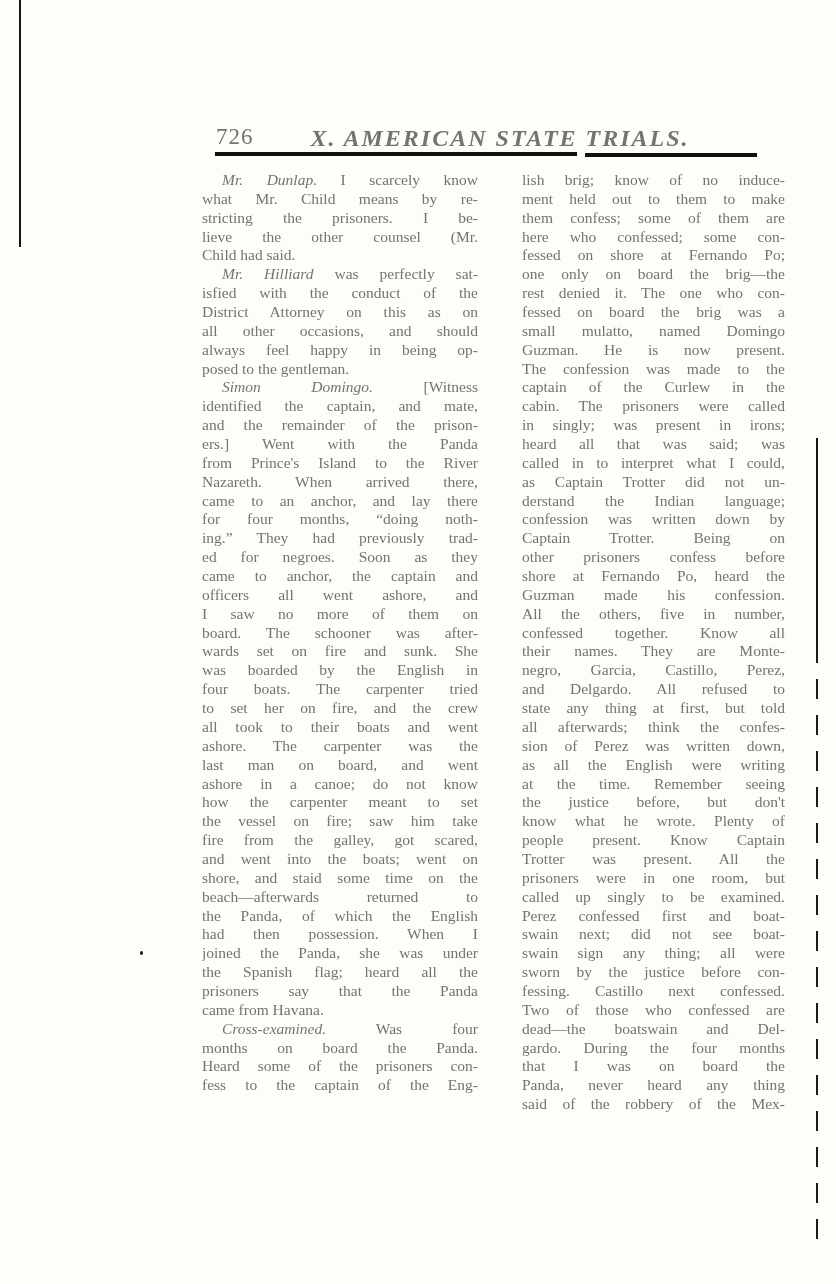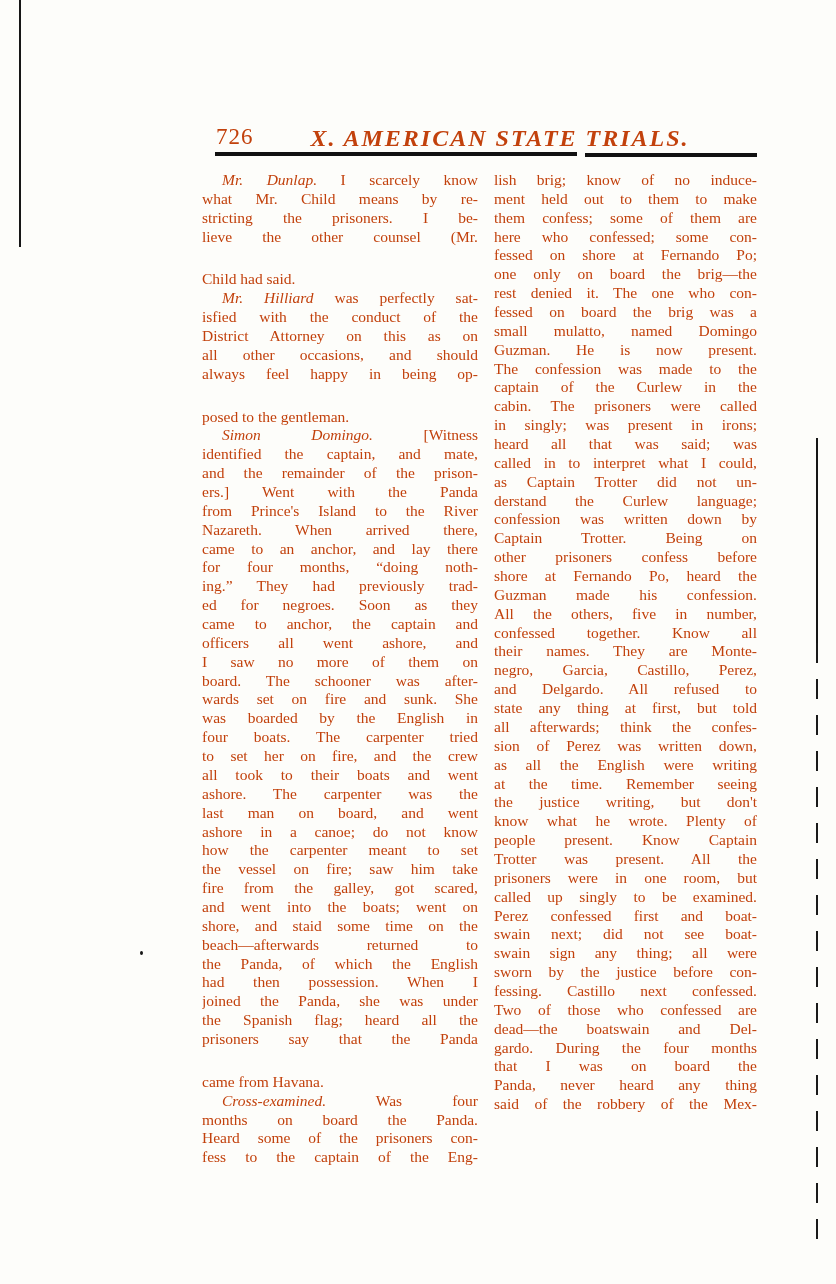"726" #page { color: #c2410c -> #737373 }
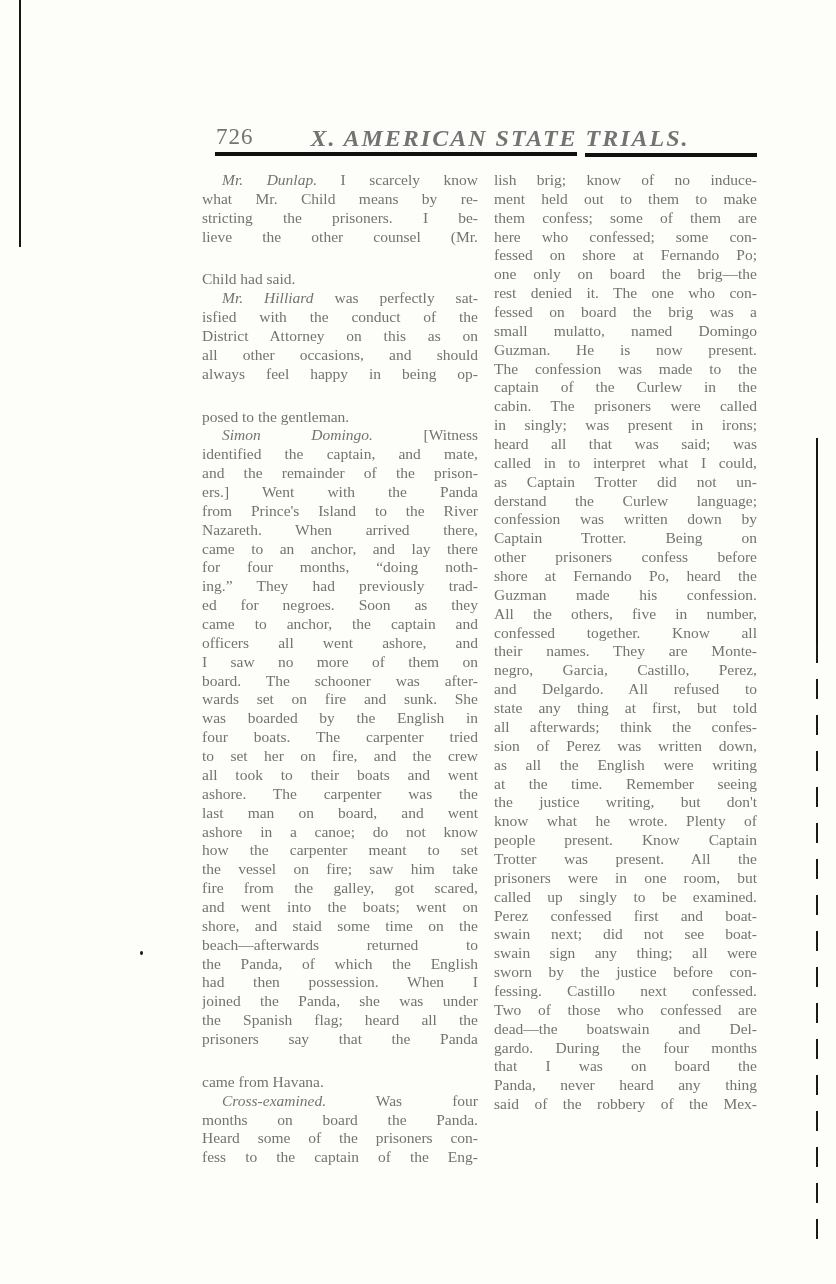"lish brig; know of no" #col-right { left: 494px -> 522px }
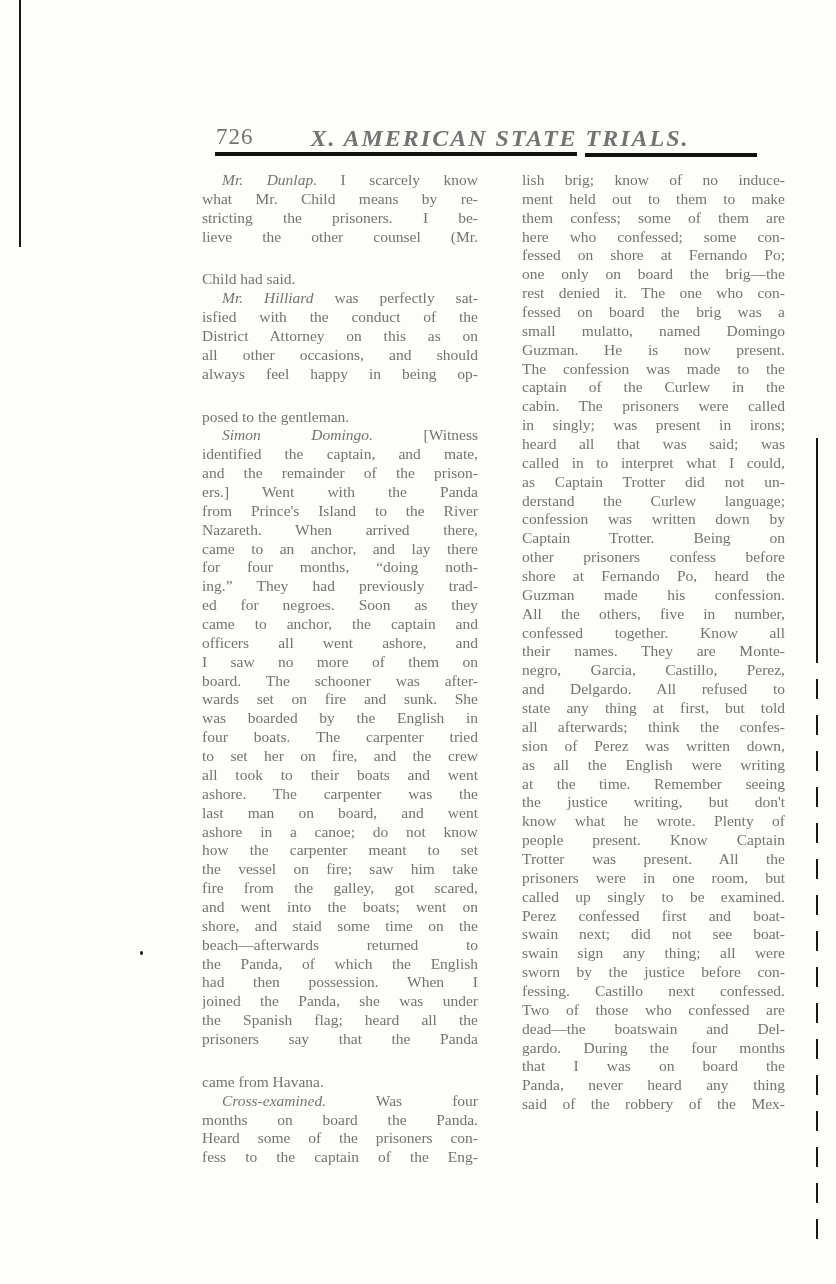"Child had said." .line.pend { margin-top: 24px -> none }
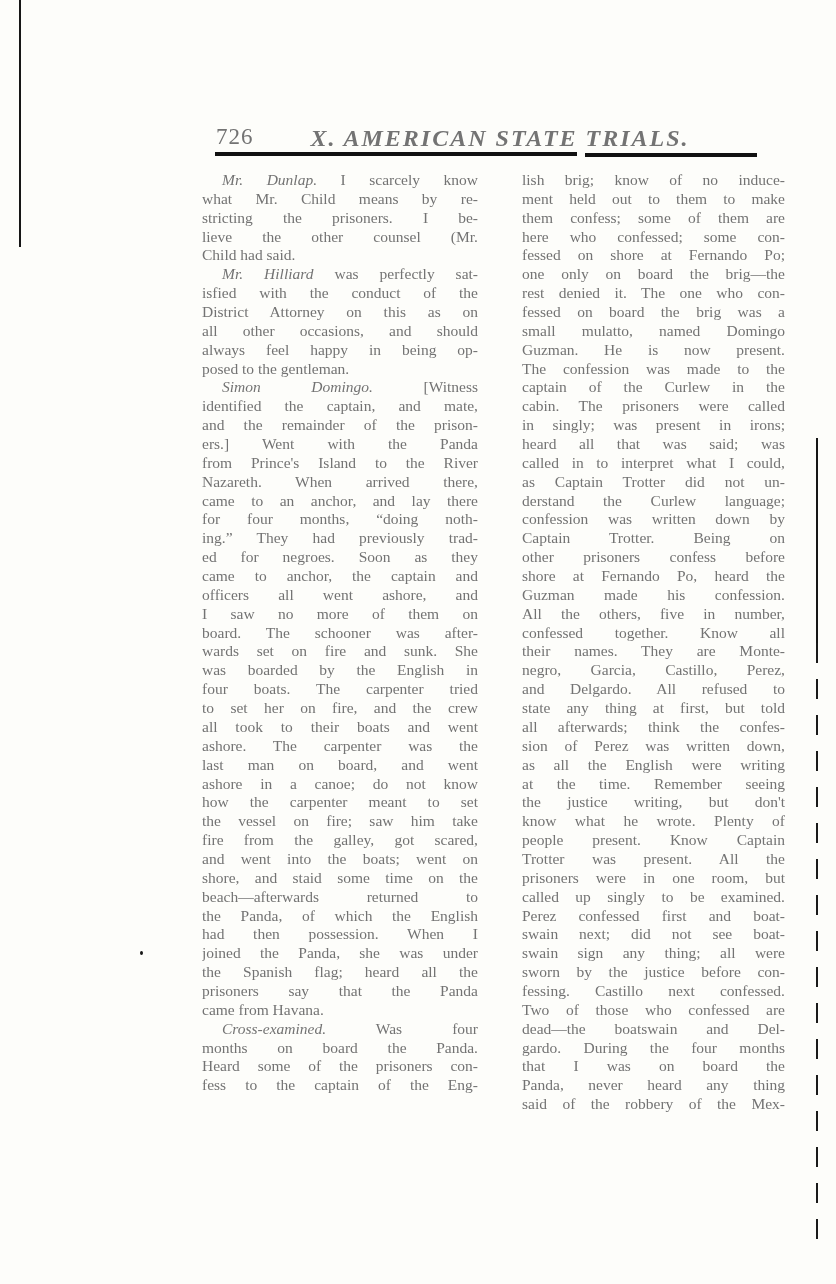"derstand the Curlew language;" div.line { text: Curlew -> Indian }
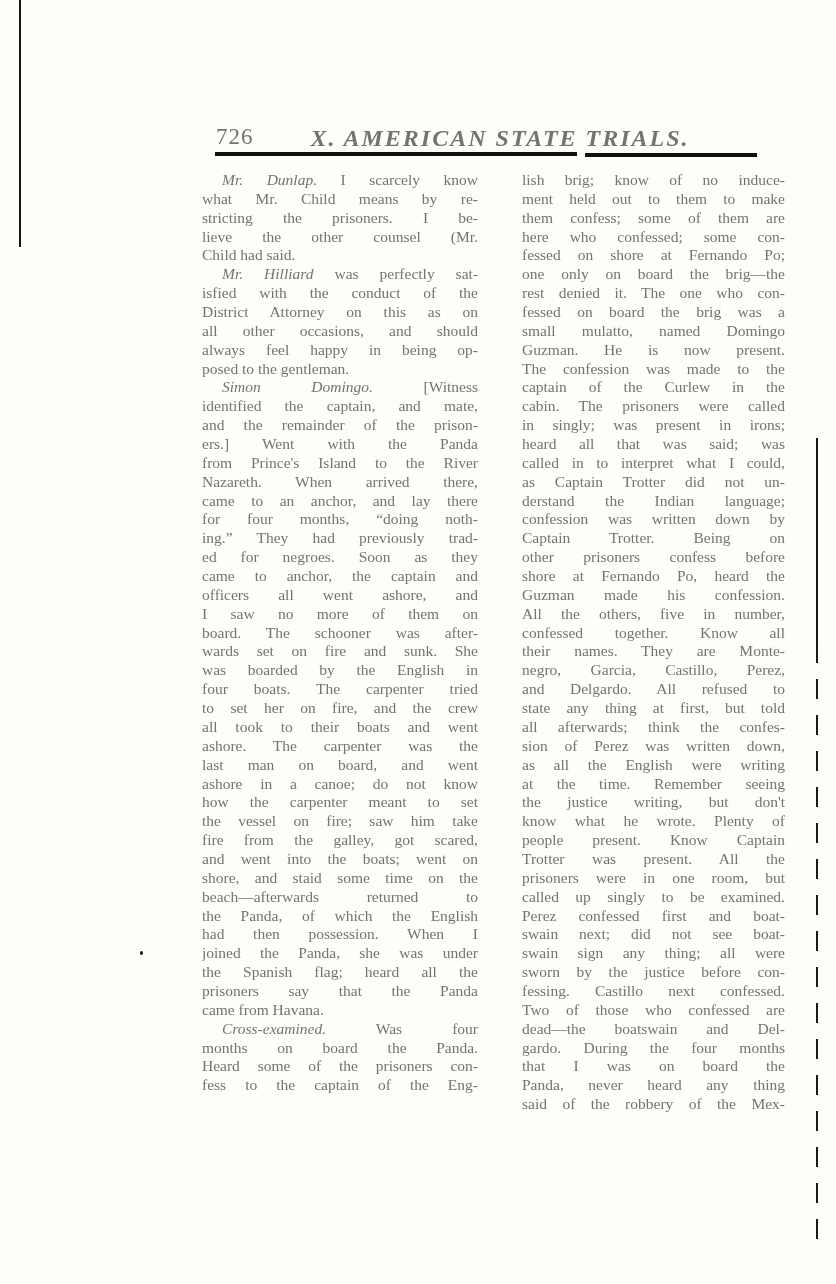"the justice writing, but don't" div.line { text: writing -> before }
